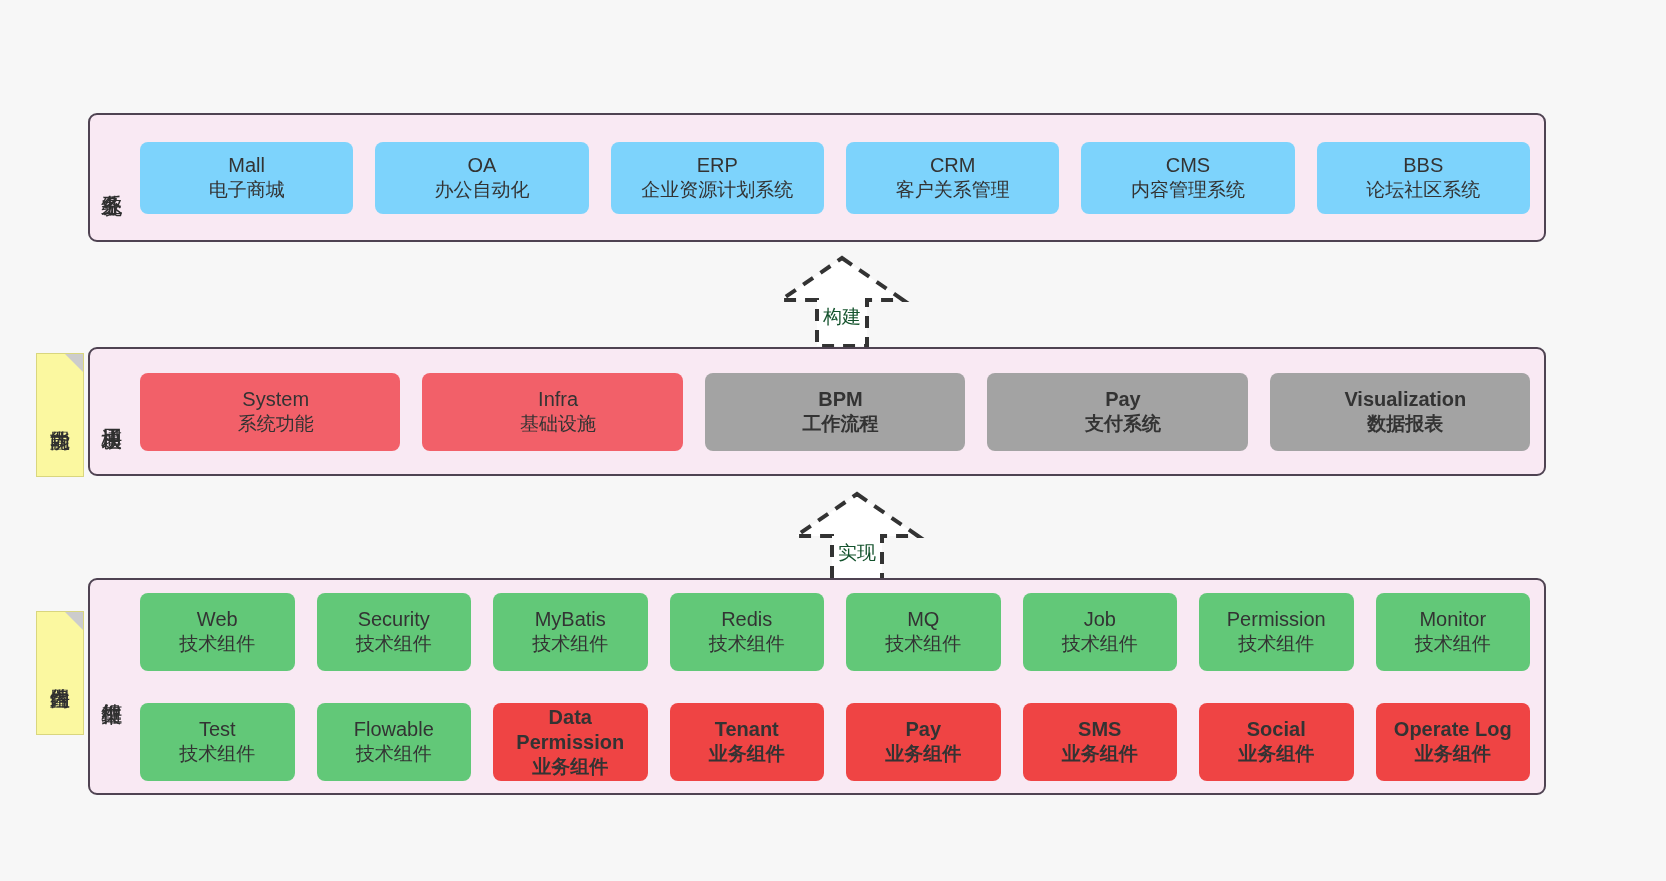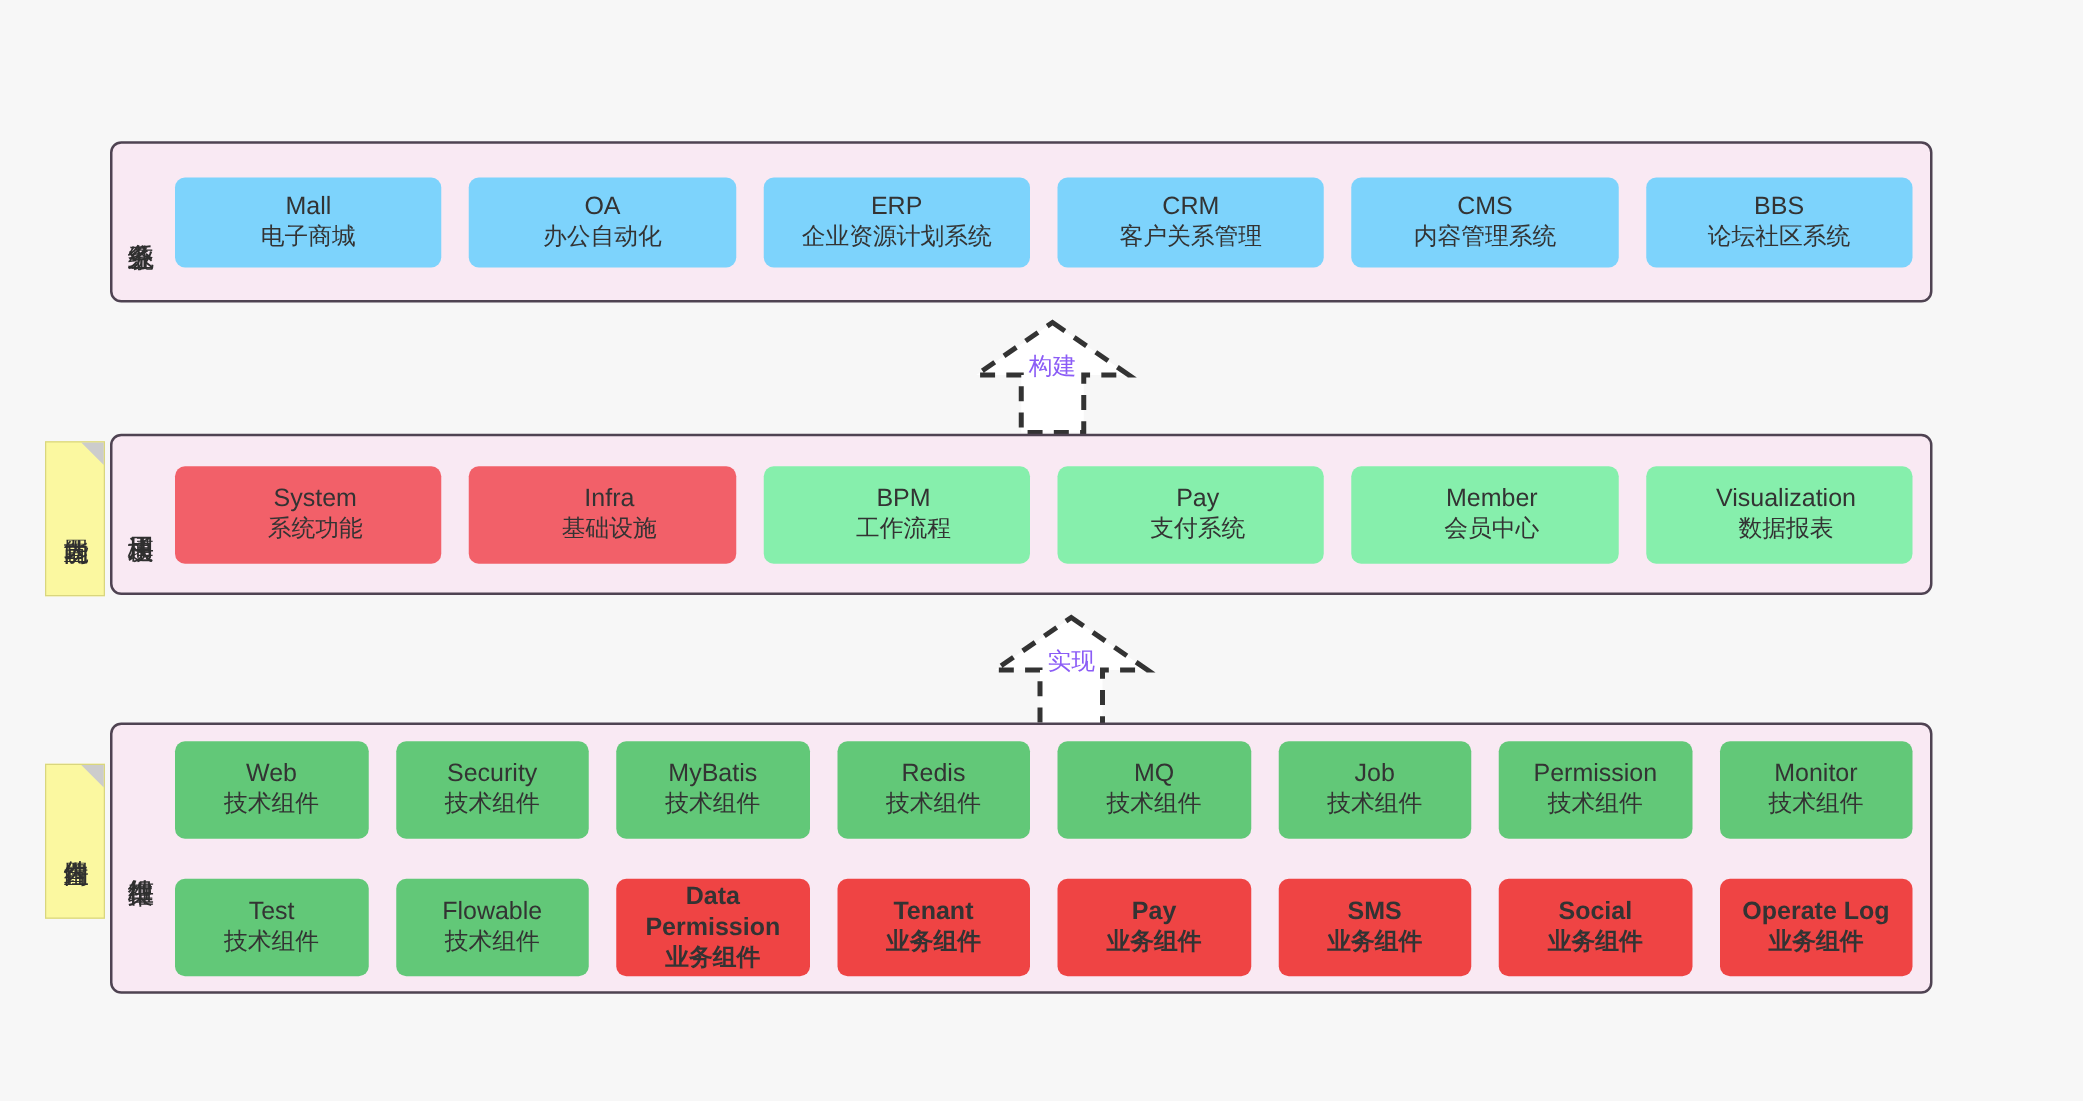"构建" .connector-label { color: #8b5cf6 -> #14532d; top: 28px -> 52px }
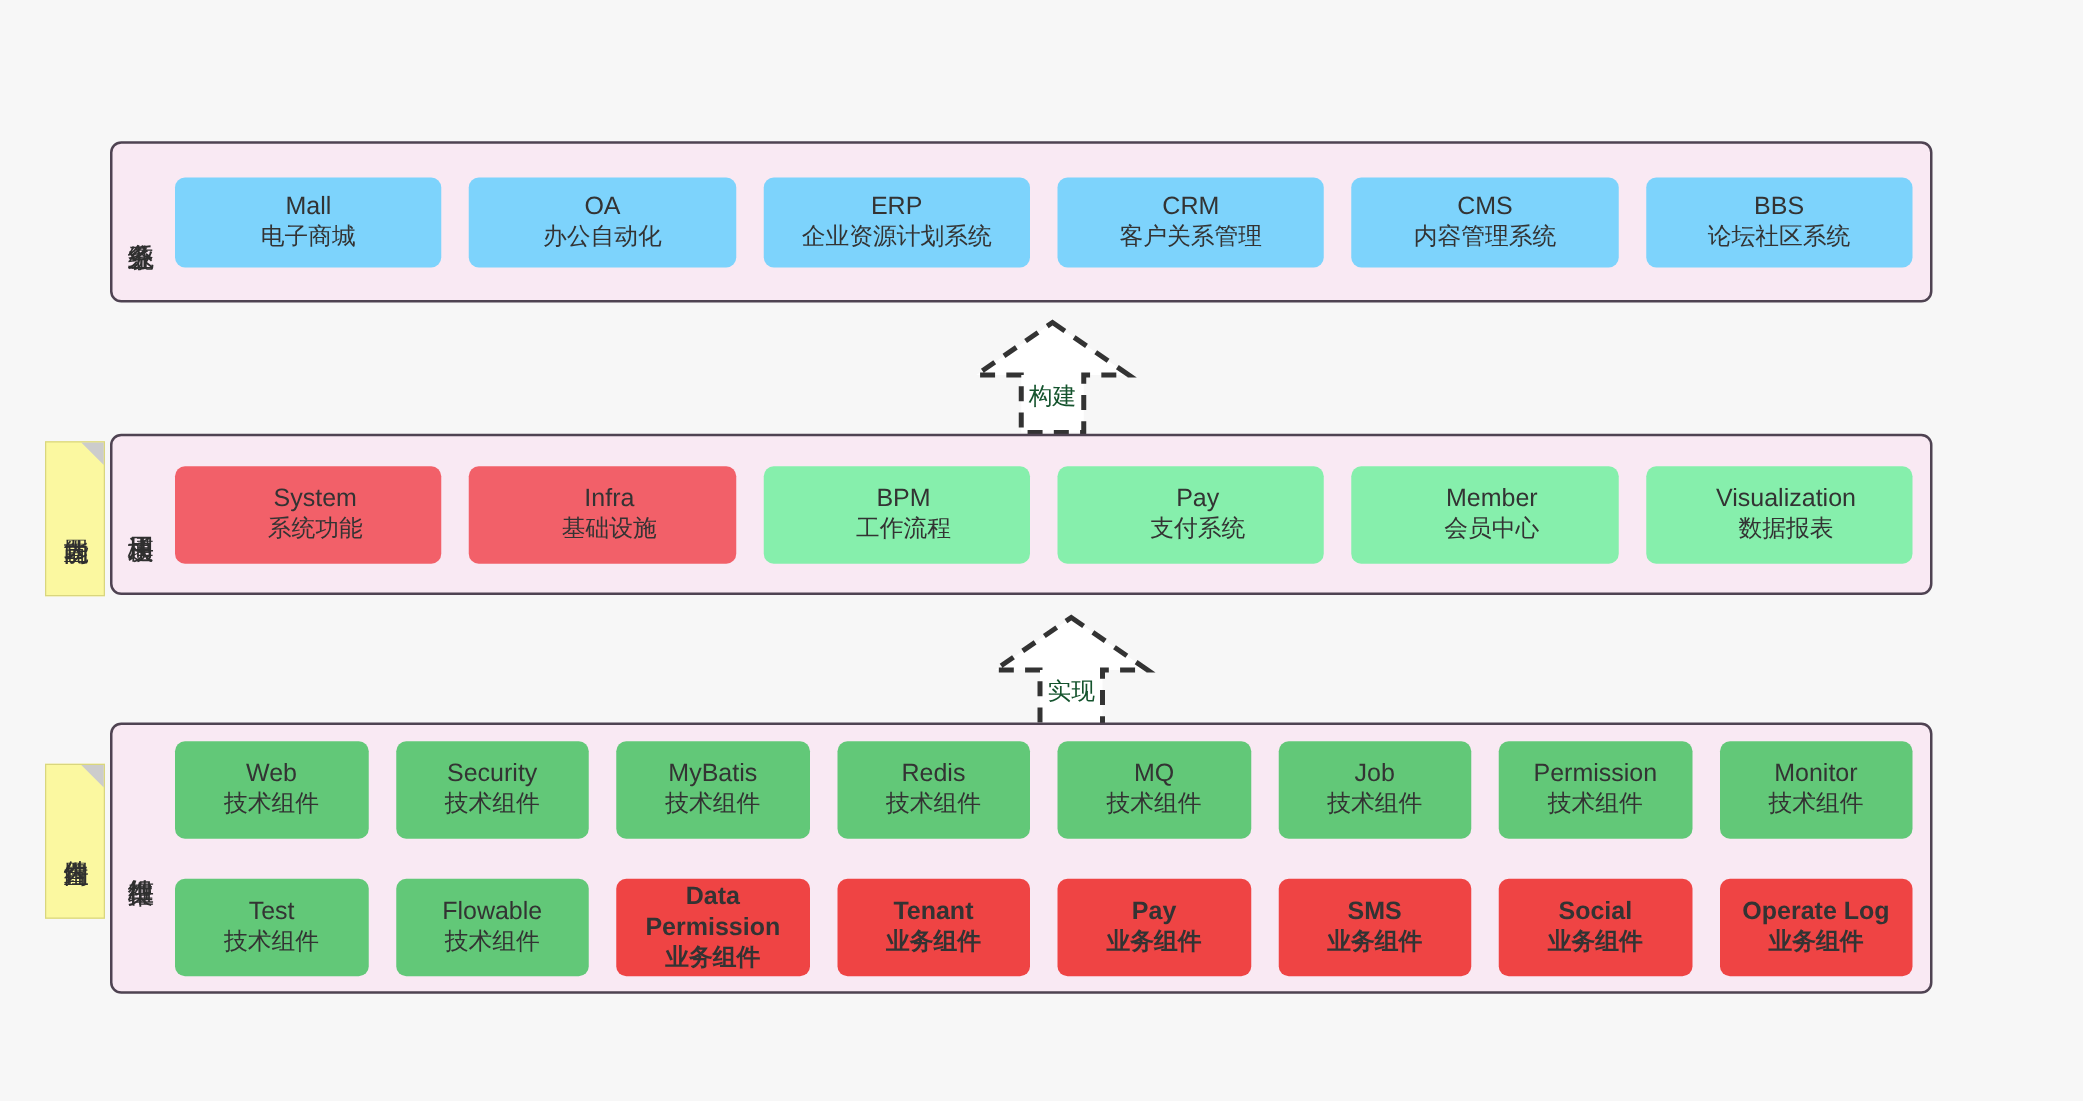"BPM" .c-pink { background: #86efac -> #a3a3a3; font-weight: none -> bold }
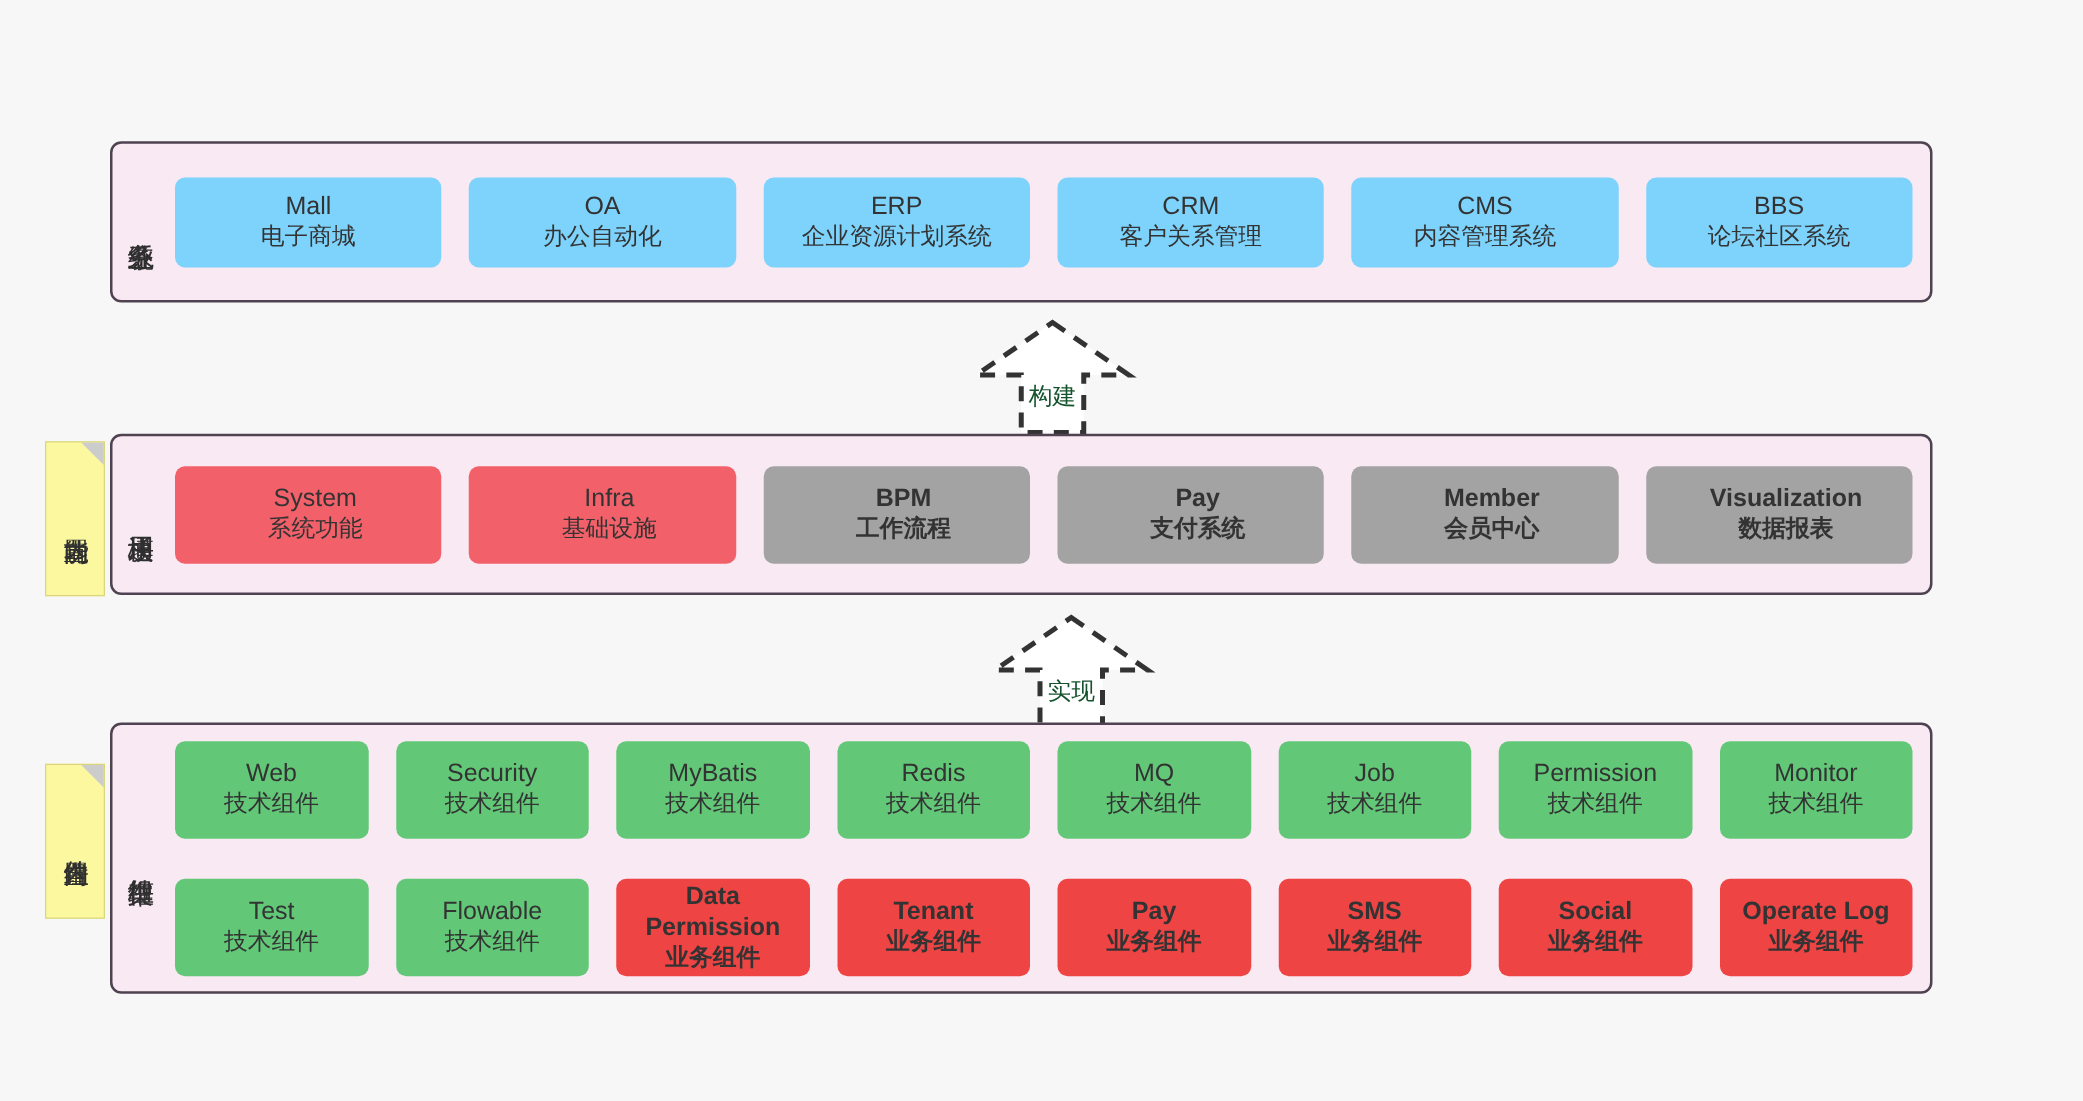"Member" div.card { html: <div> <span>Member</span> <span>会员中心</span> </div> -> none }
